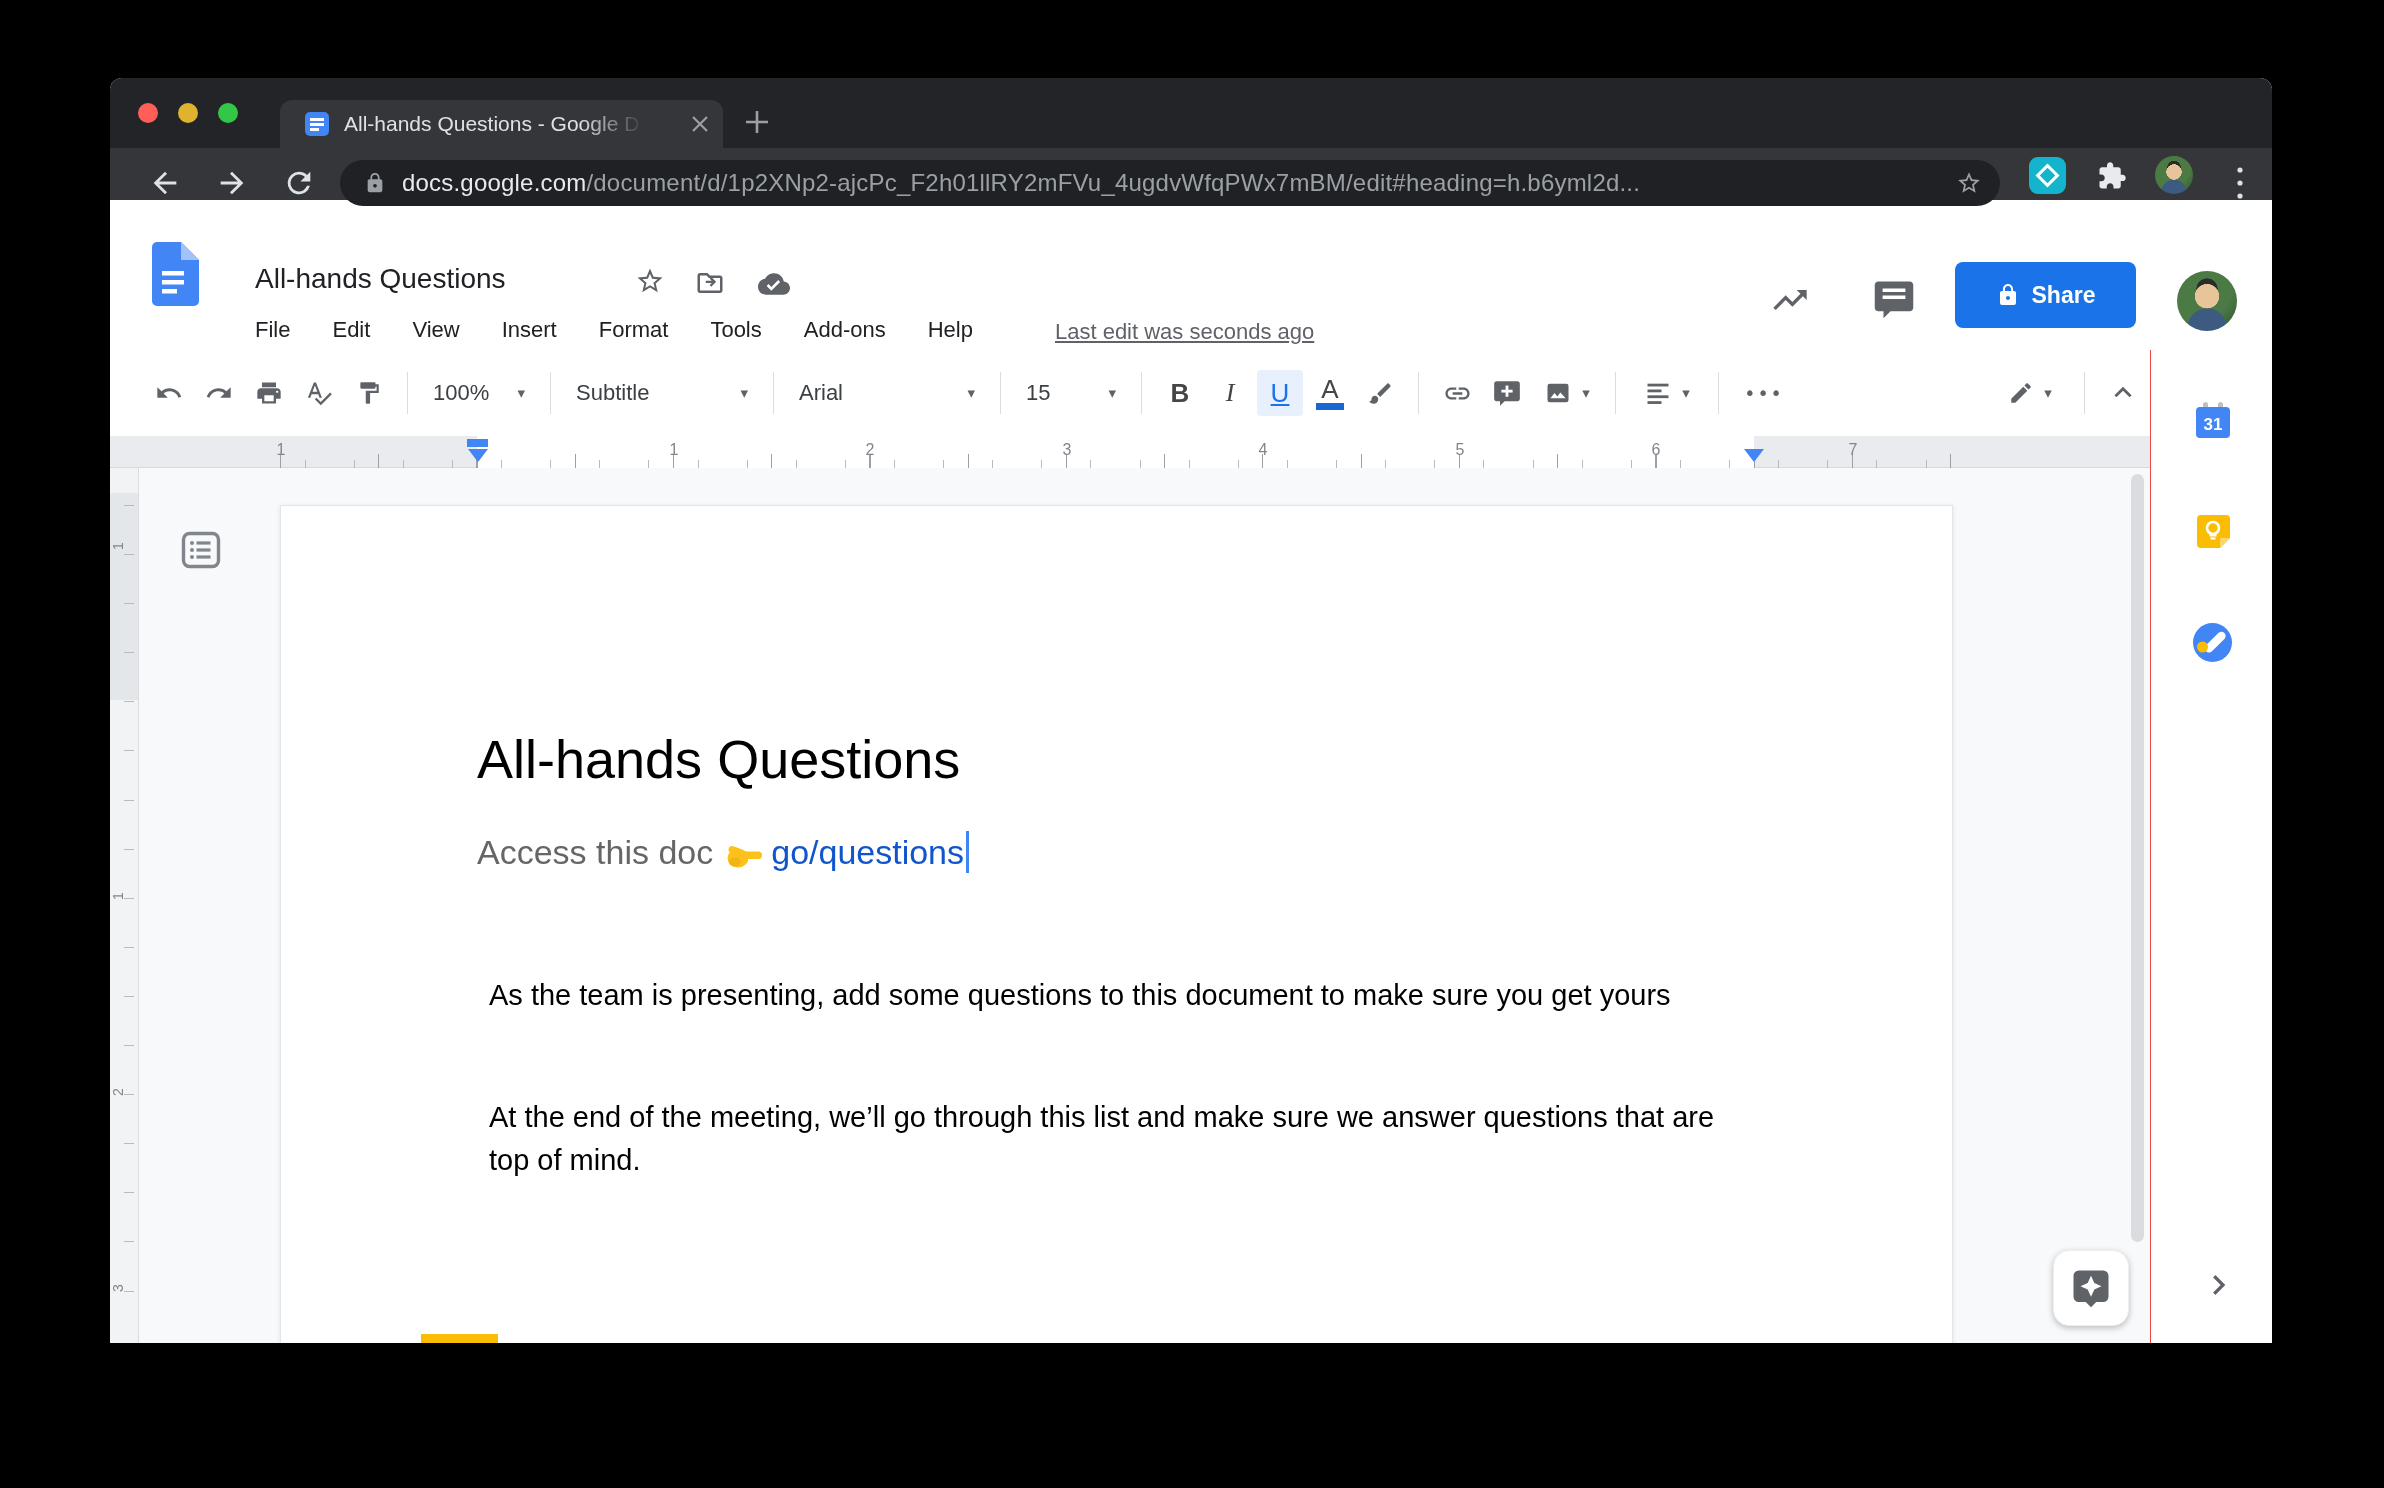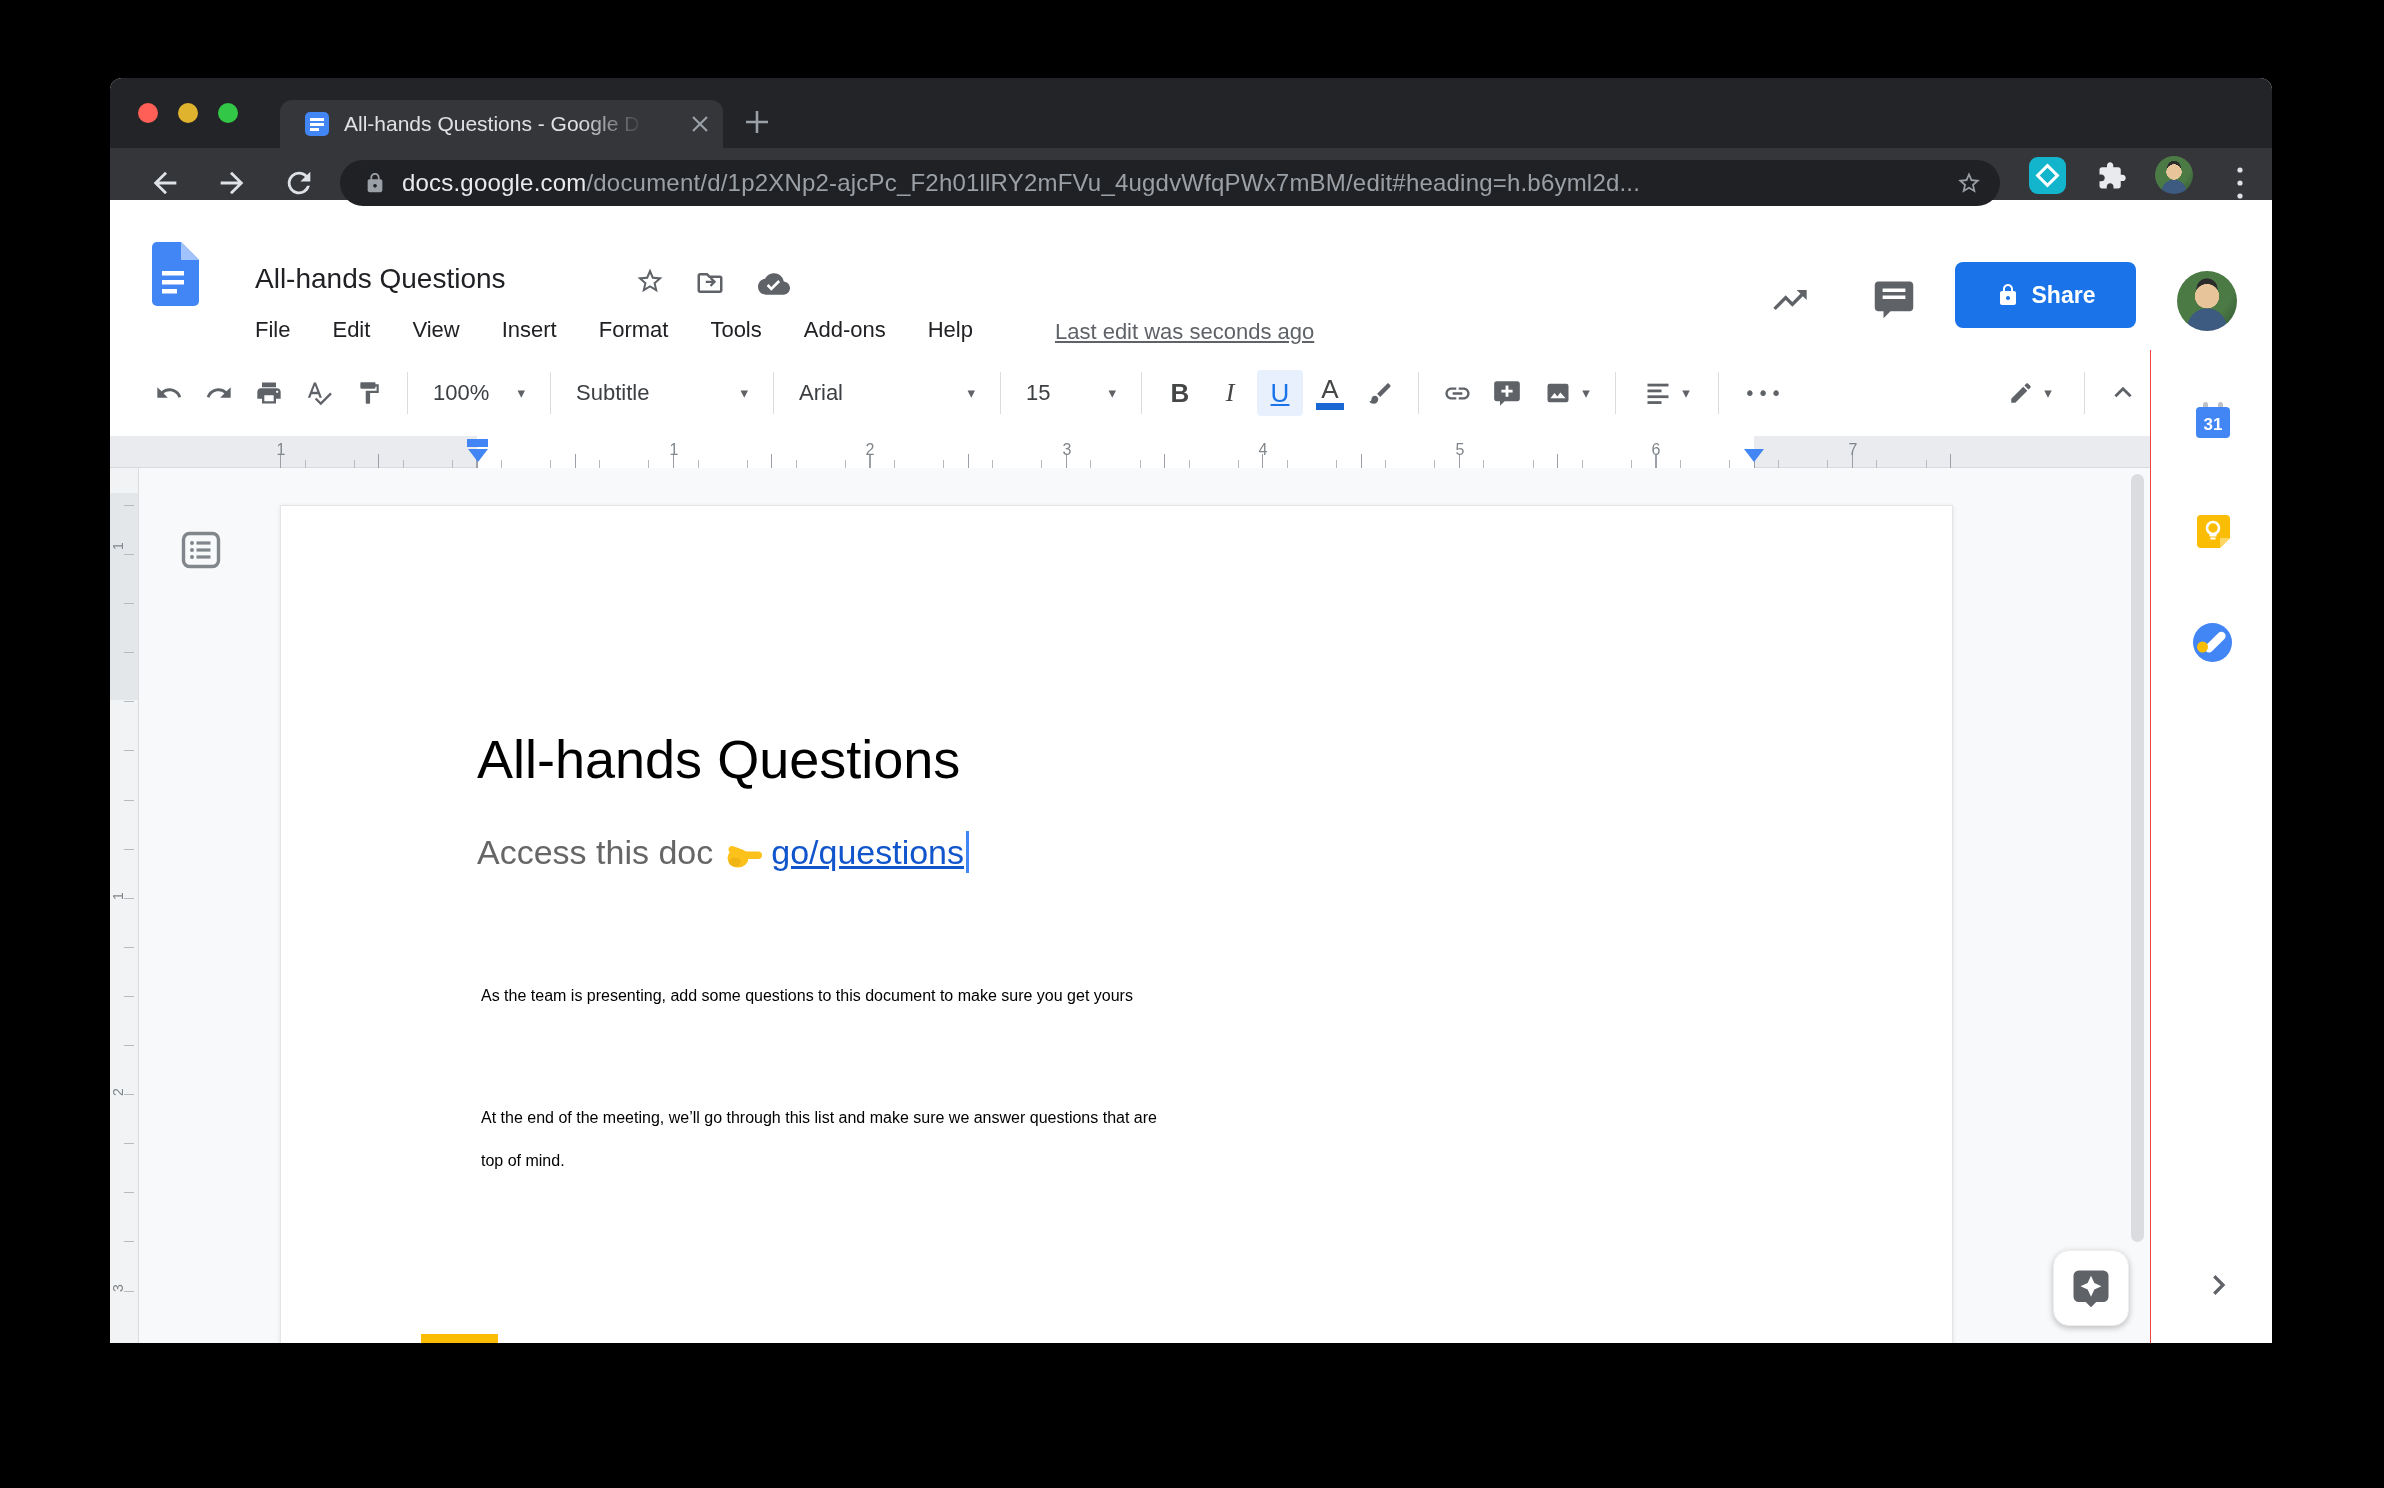"go/questions" .doc-link { text-decoration: underline -> none }
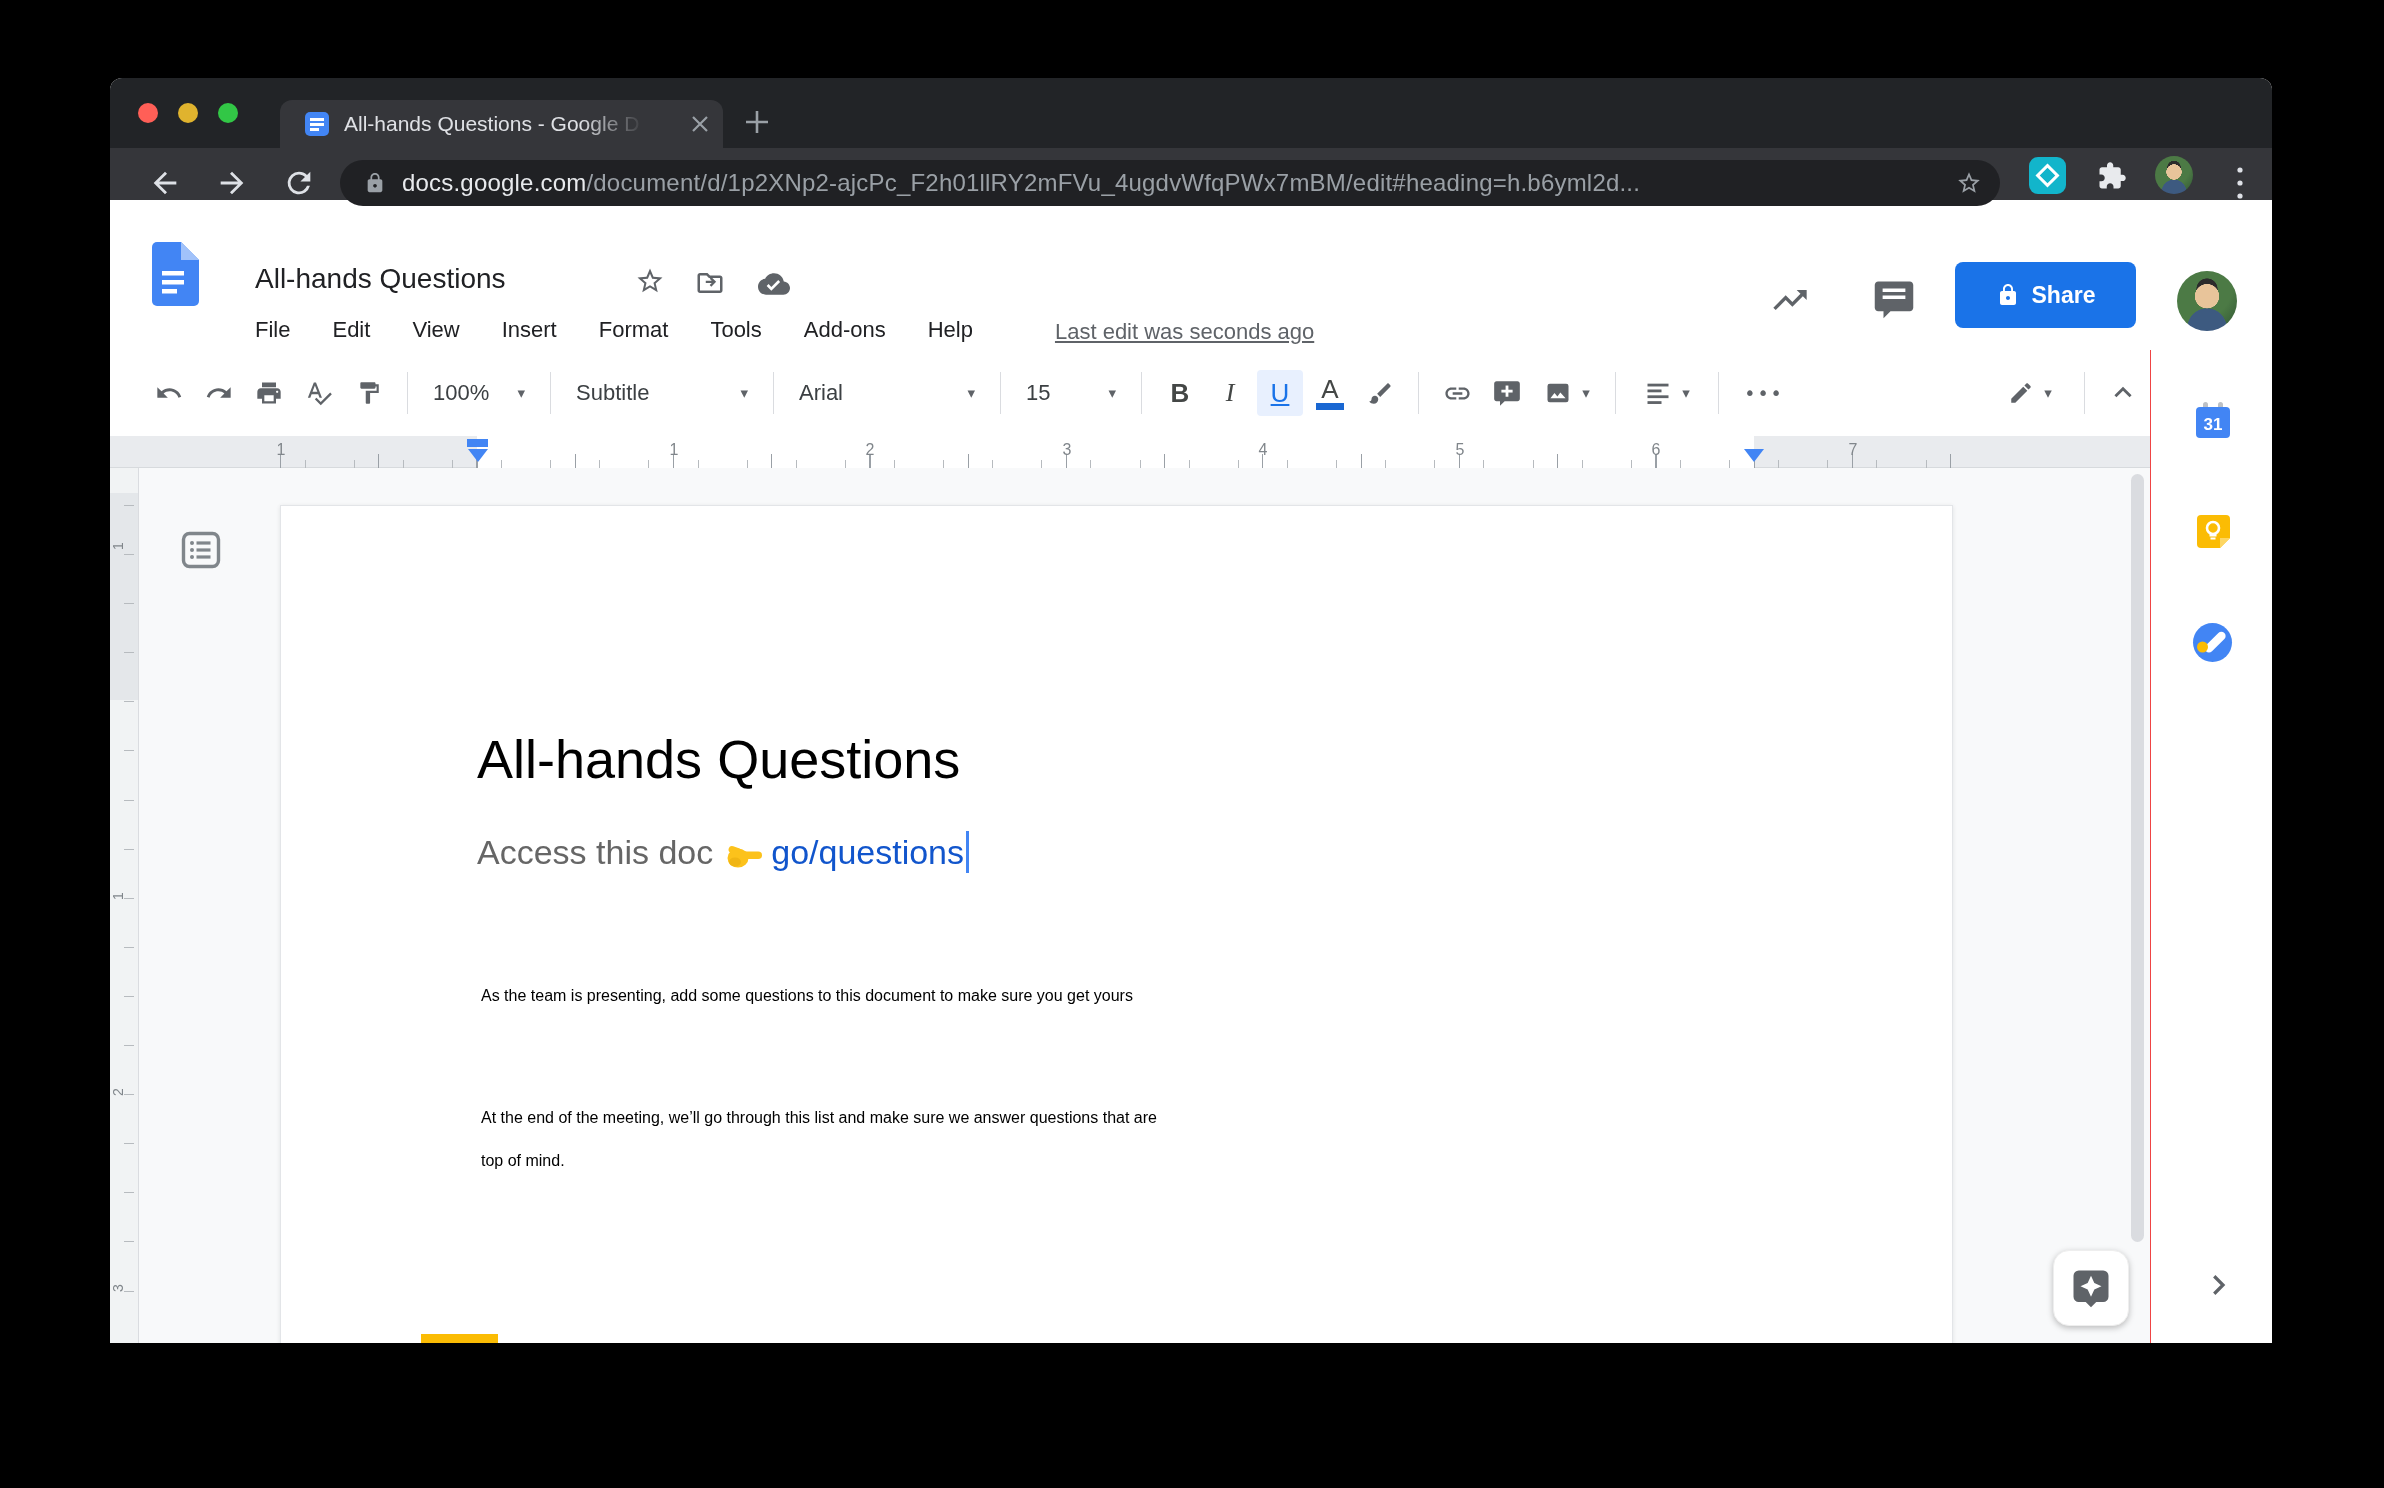"As the team is presenting," .para { font-size: 16px -> 29px; left: 200px -> 208px }
